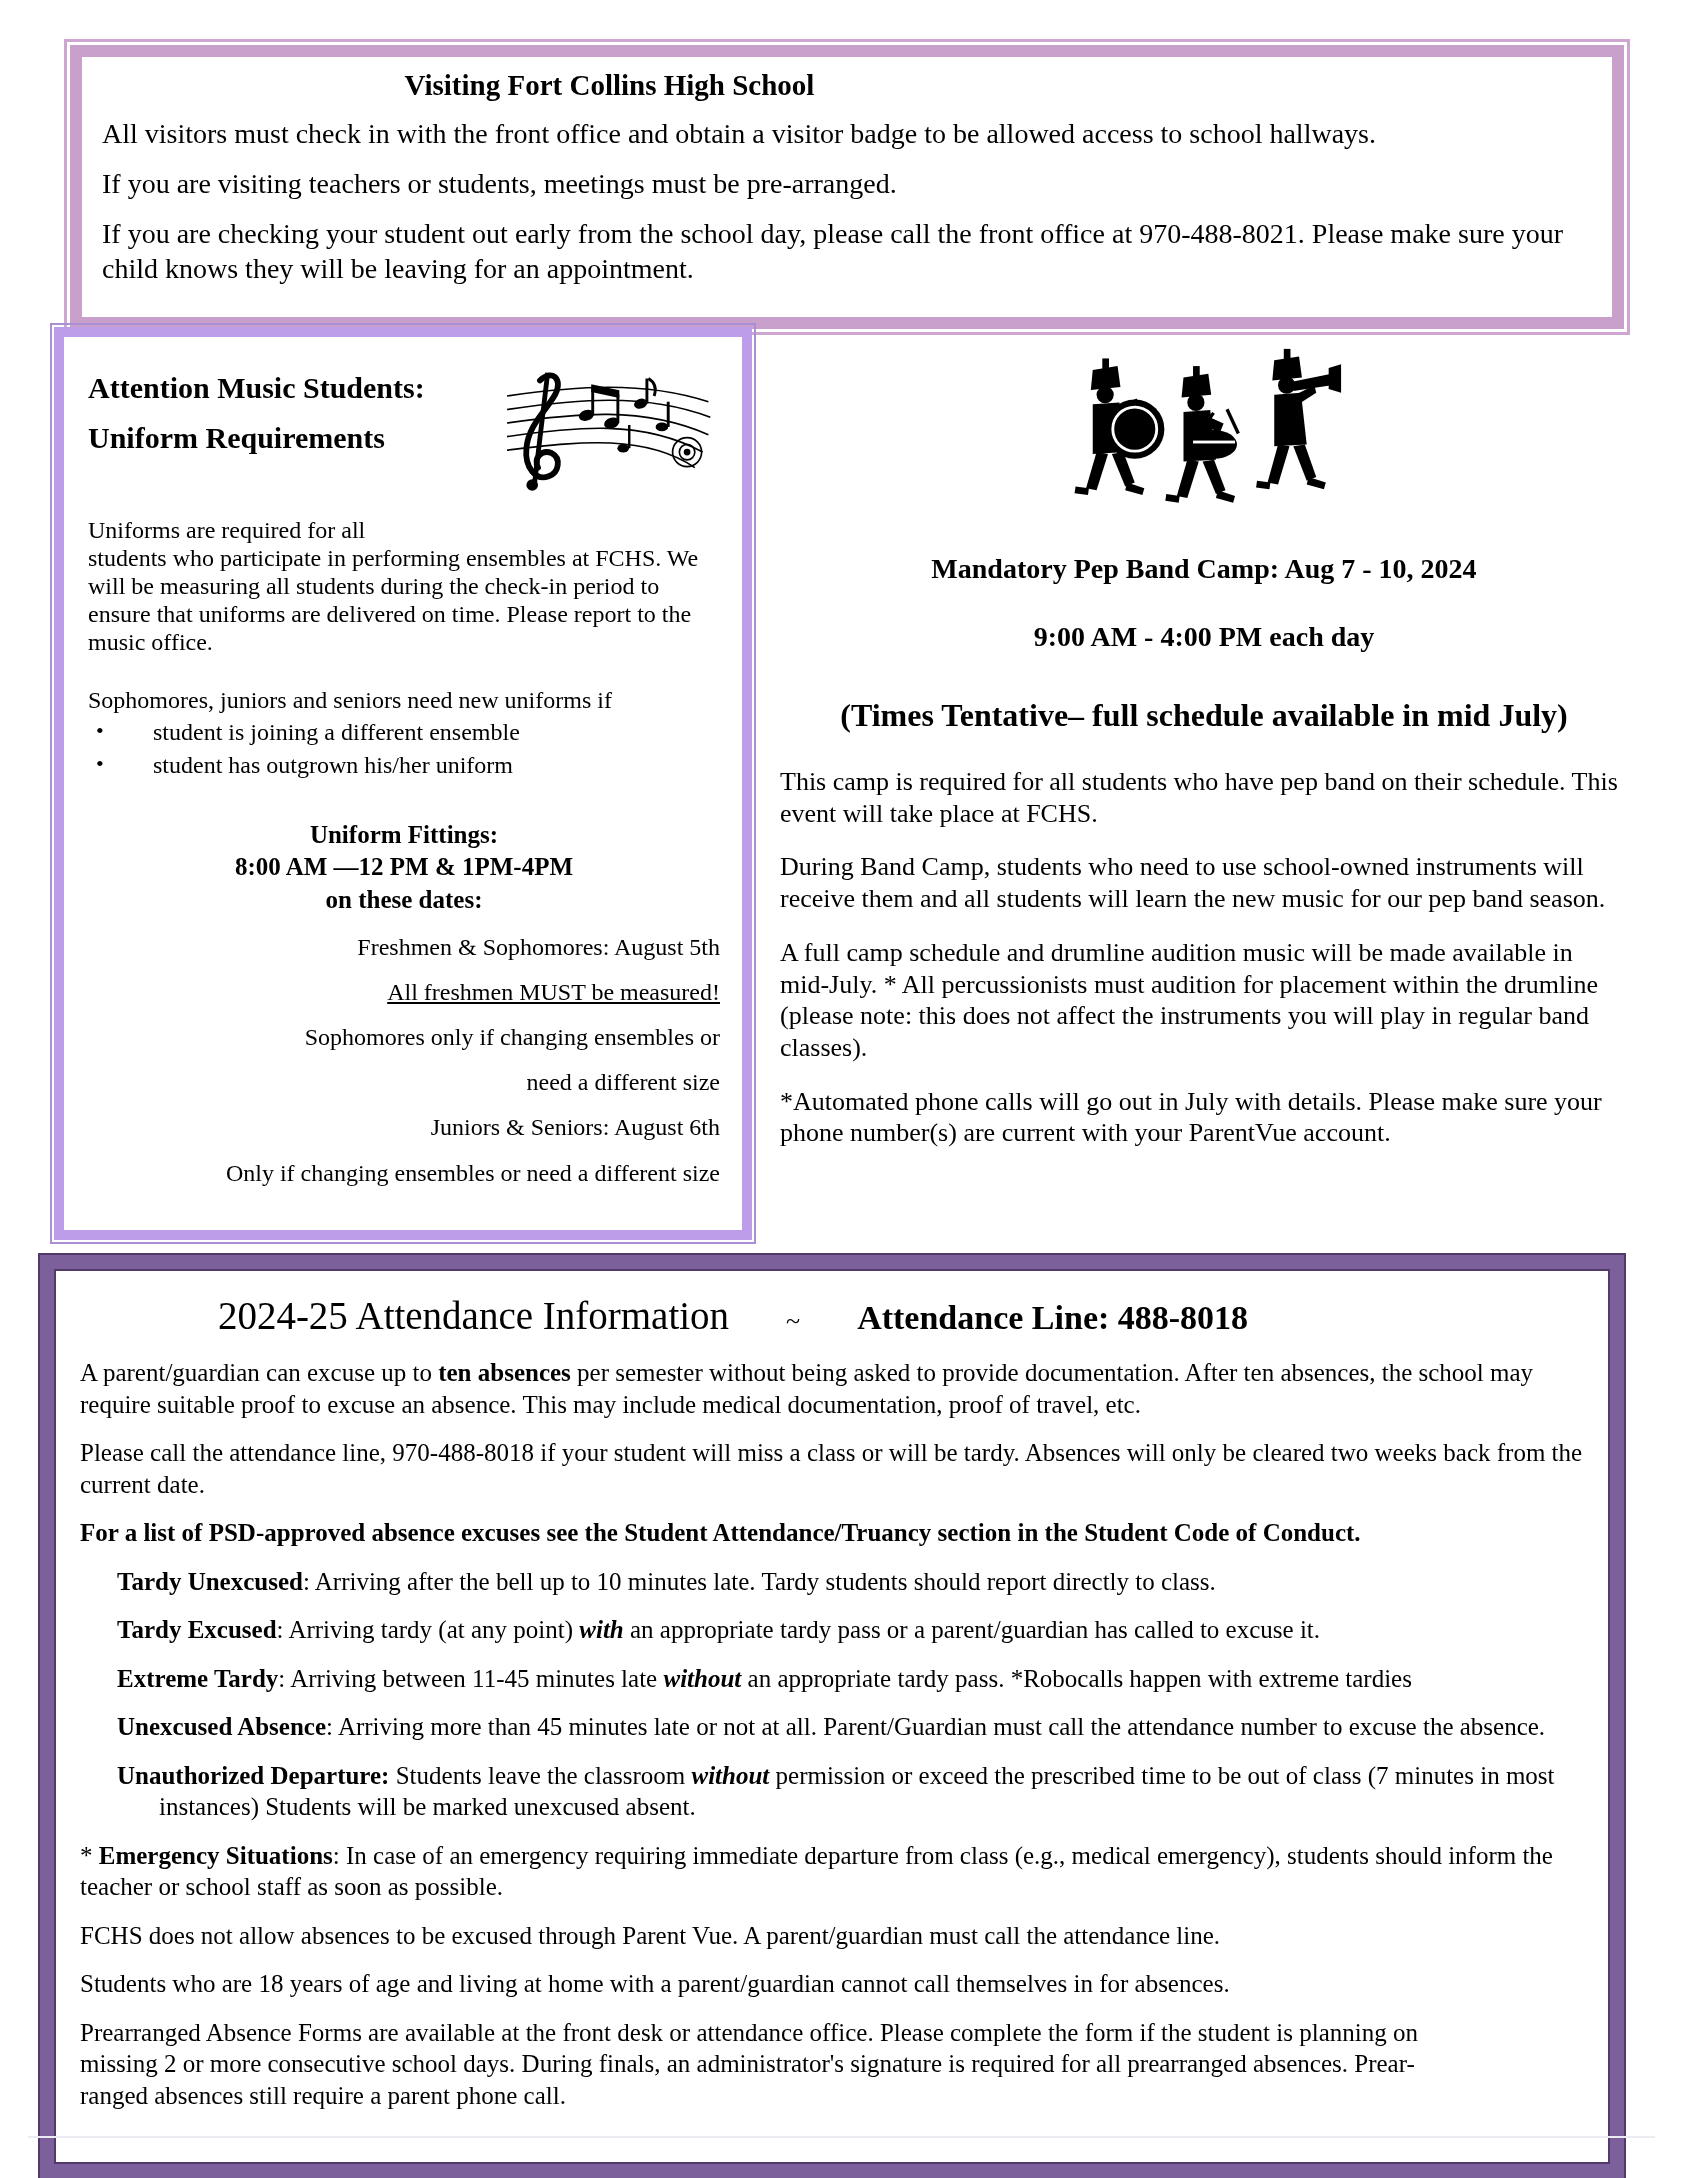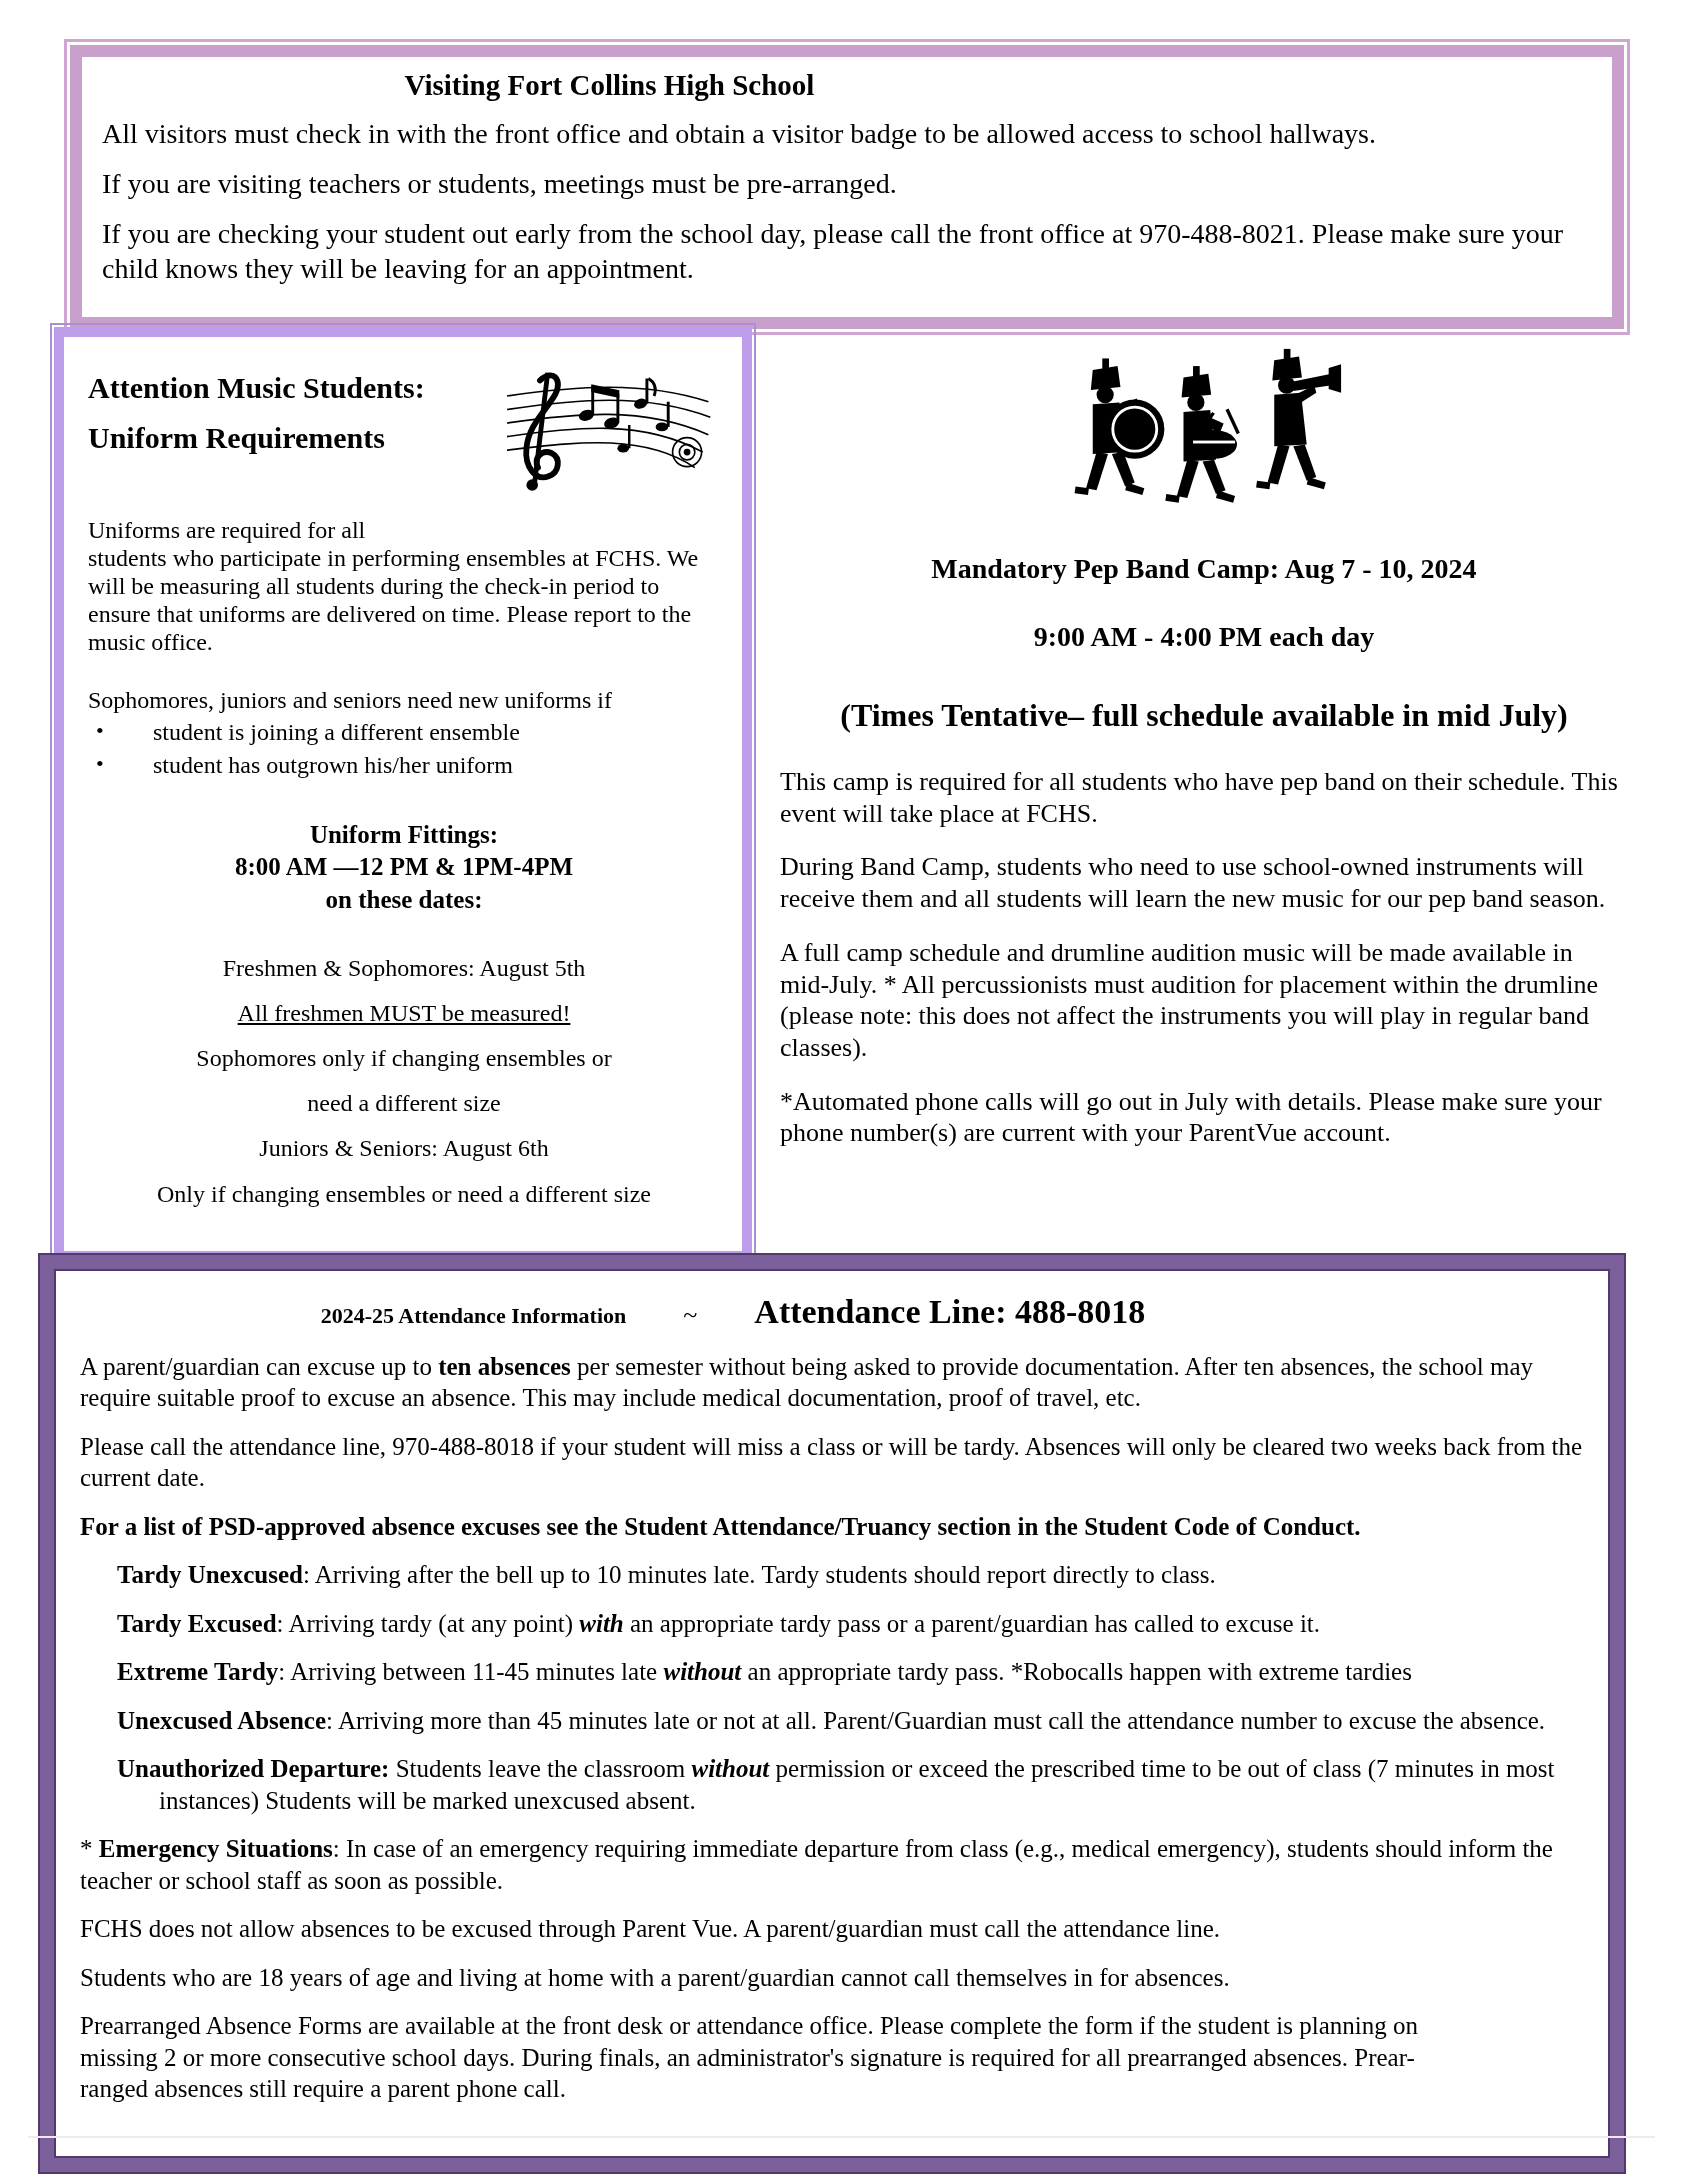"Freshmen & Sophomores: August 5th" .sched { margin-top: 38px -> 17px; text-align: center -> right }
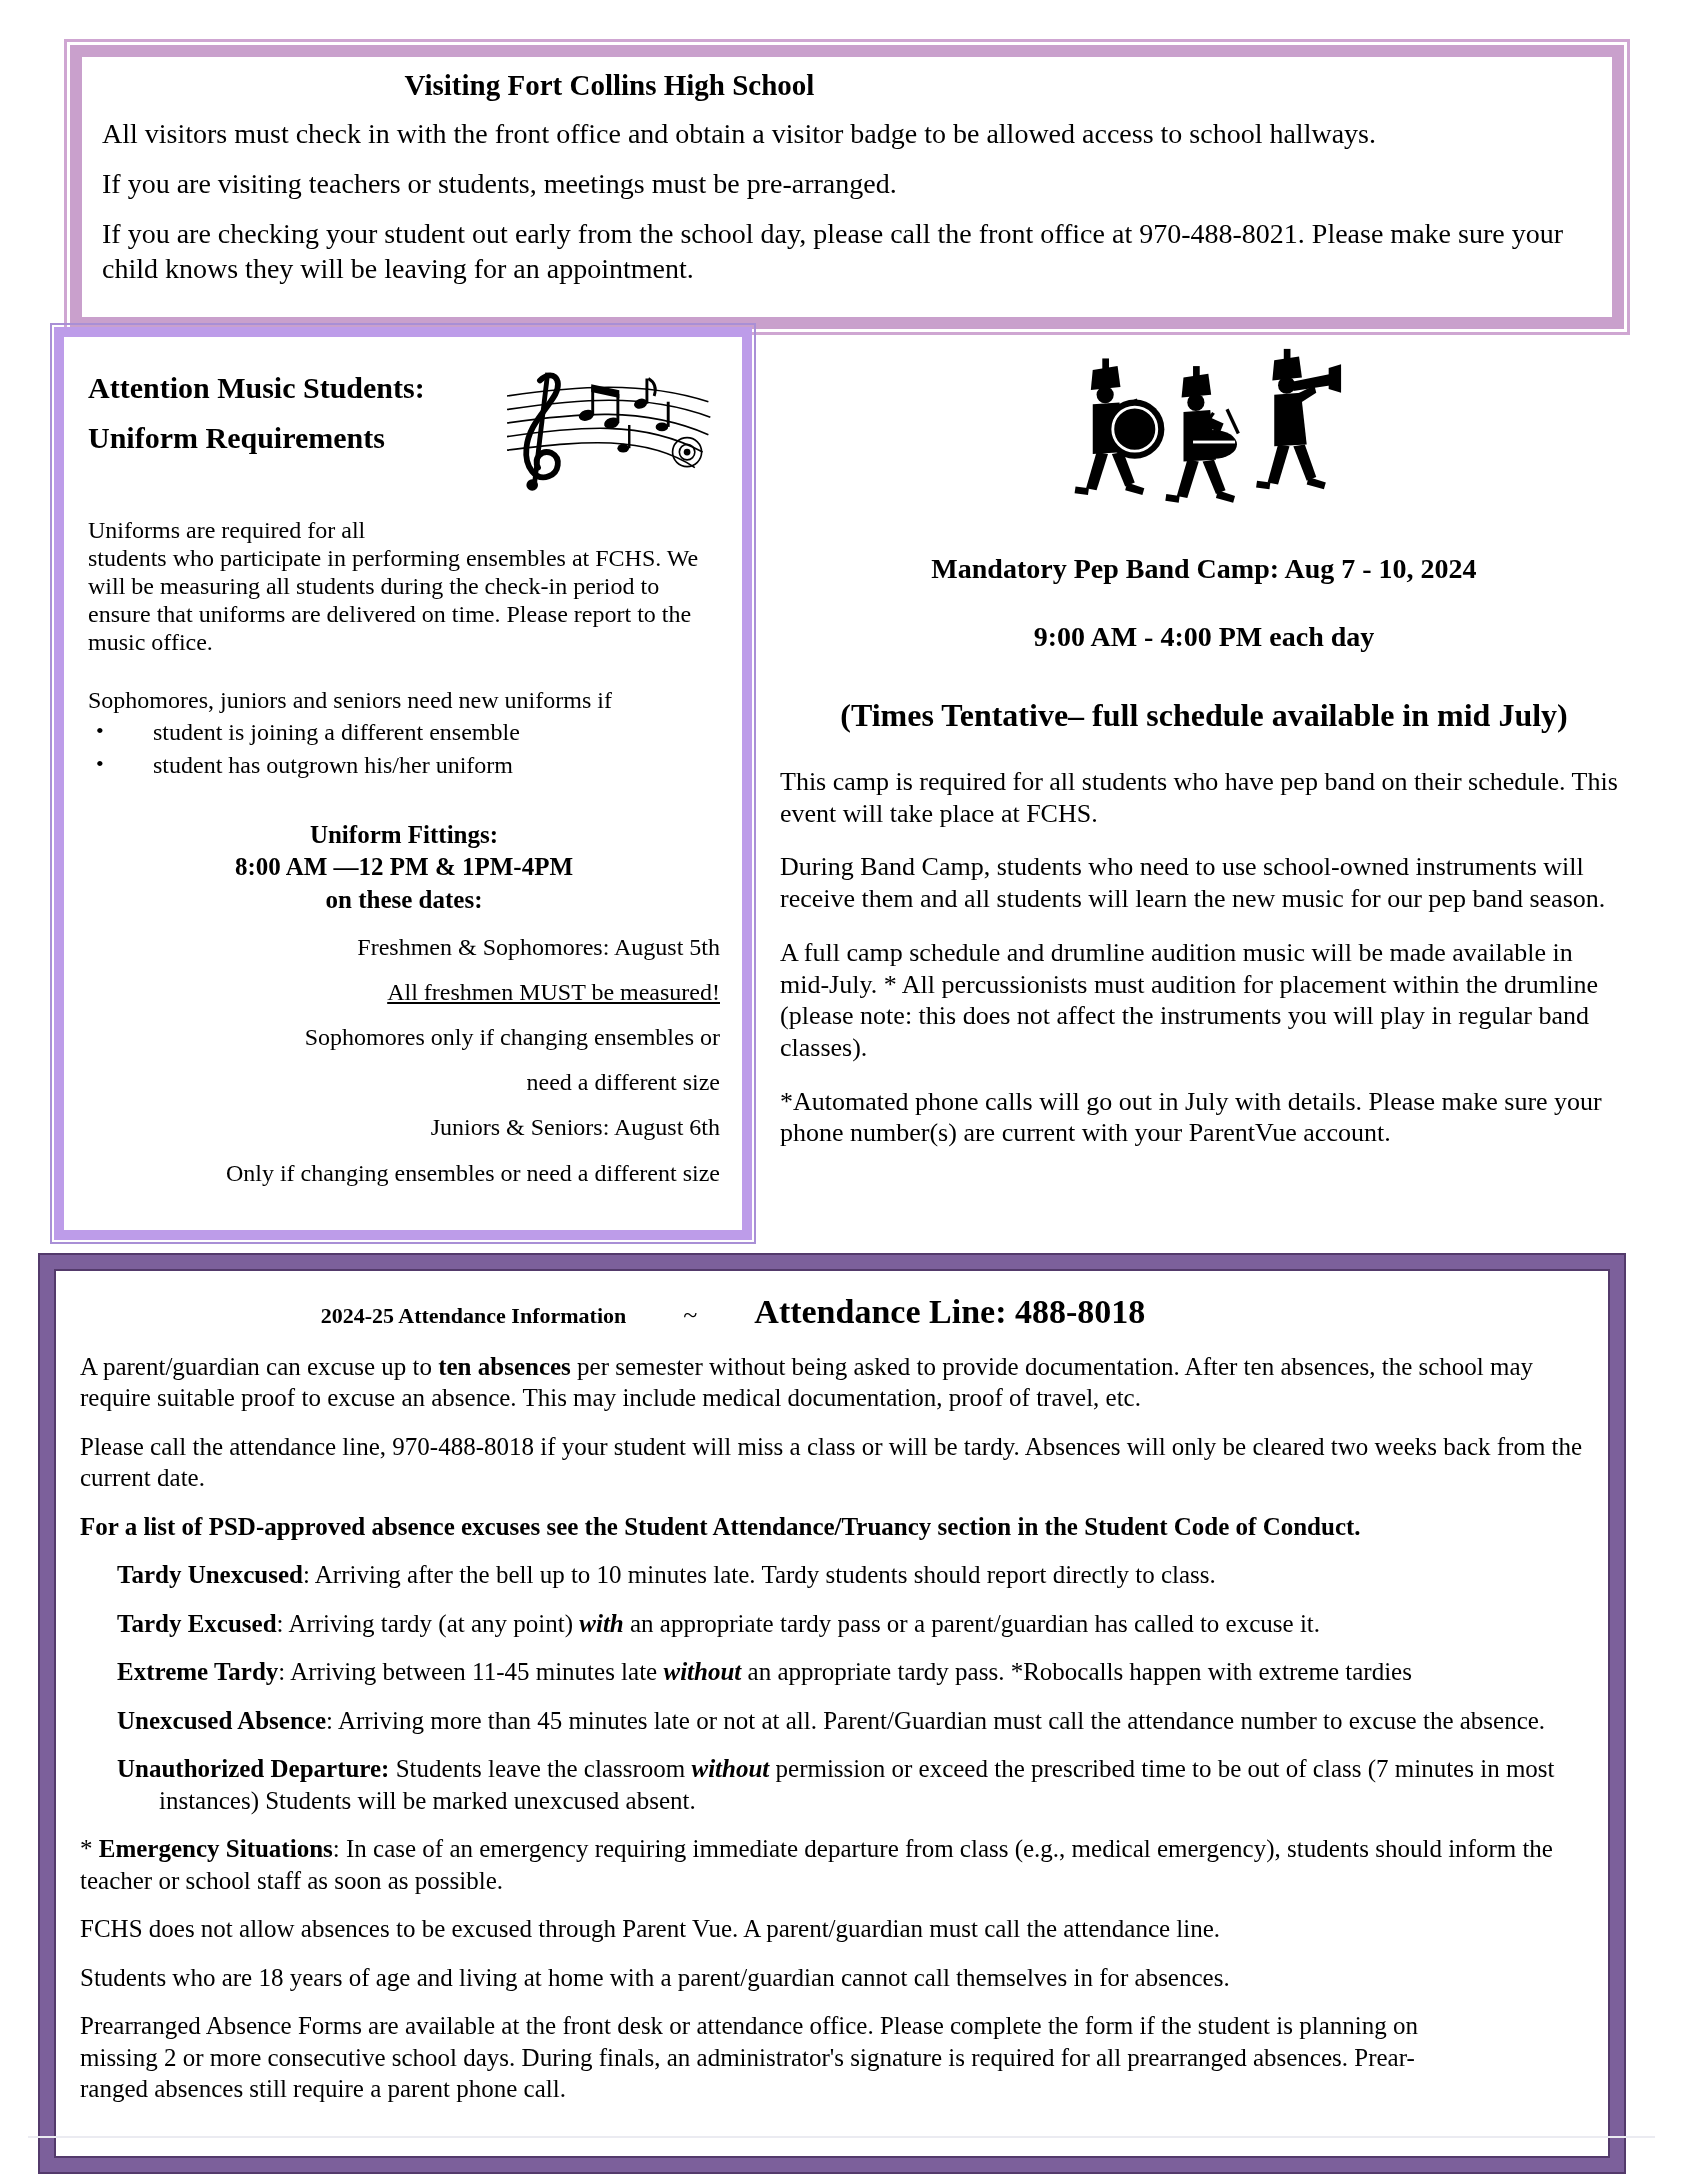"2024-25 Attendance Information" .att-left { font-size: 22px -> 39px; font-weight: bold -> normal }
